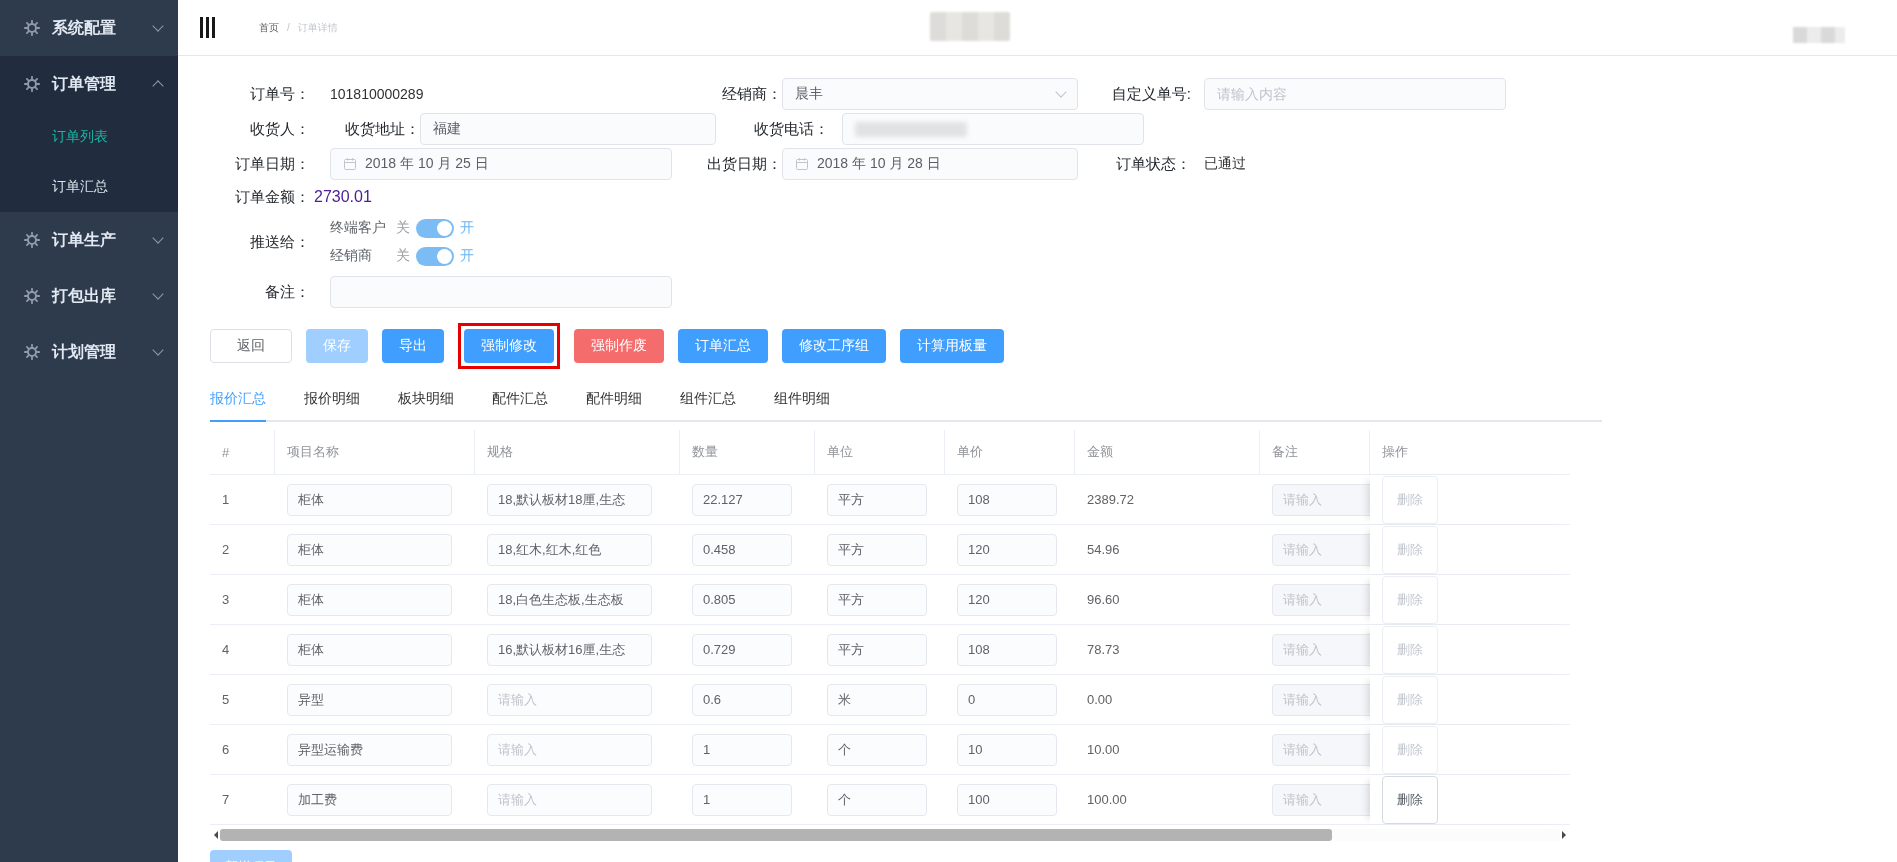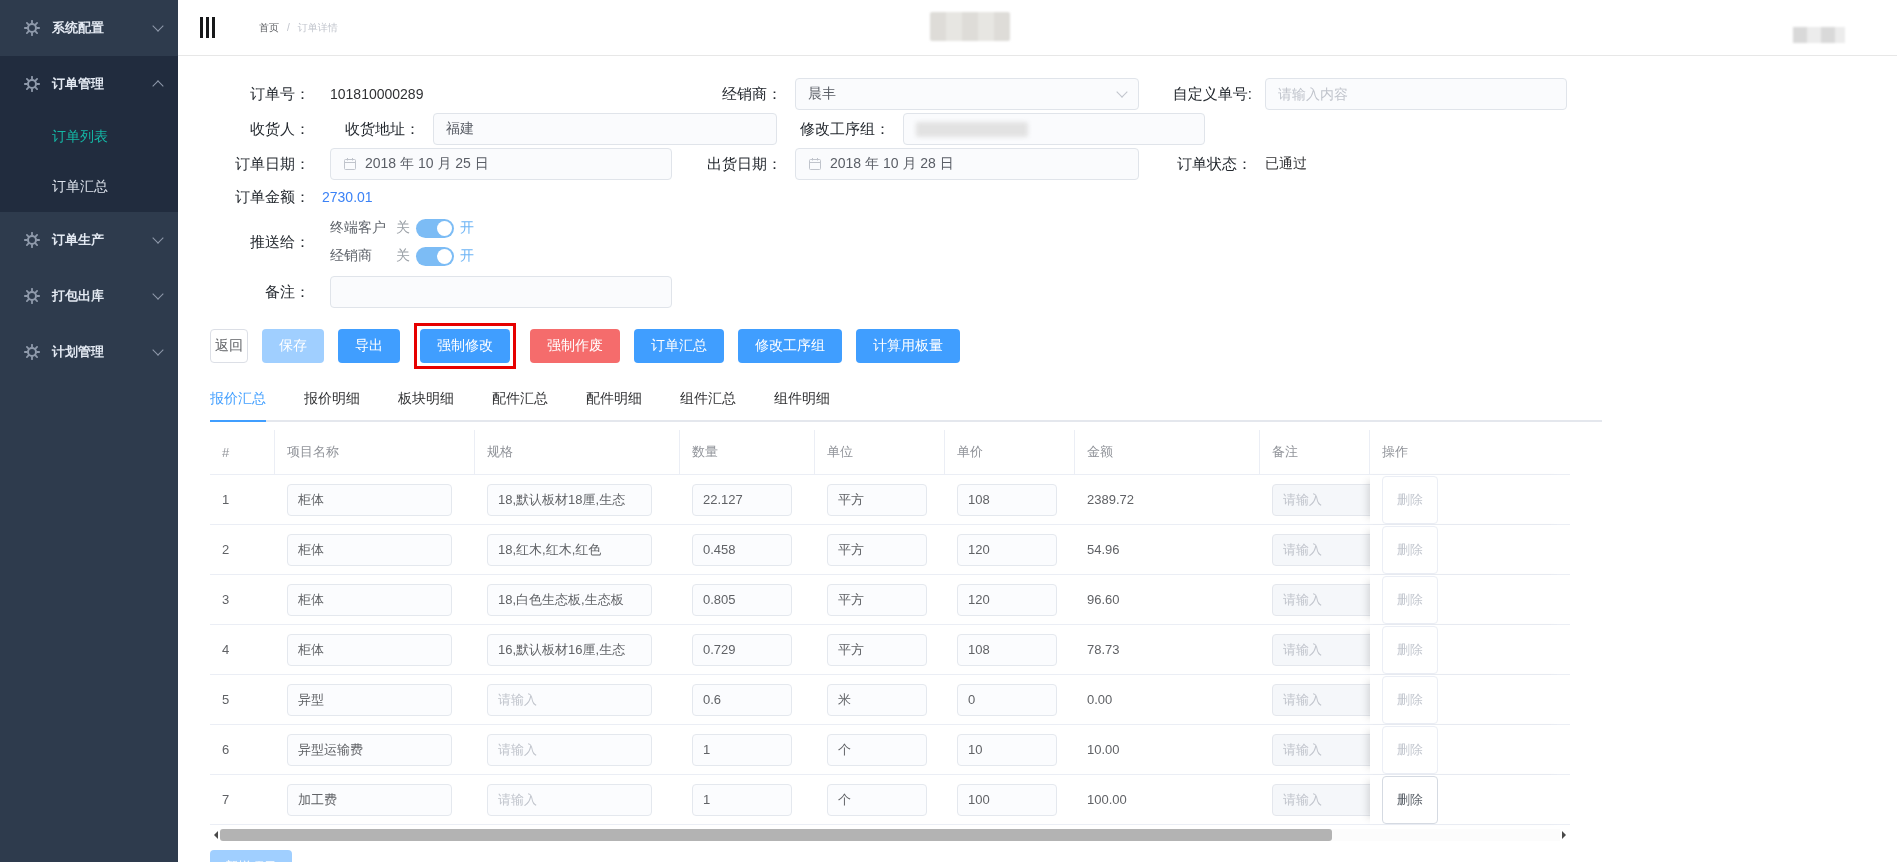"系统配置" .sb-item { font-size: 13px -> 16px }
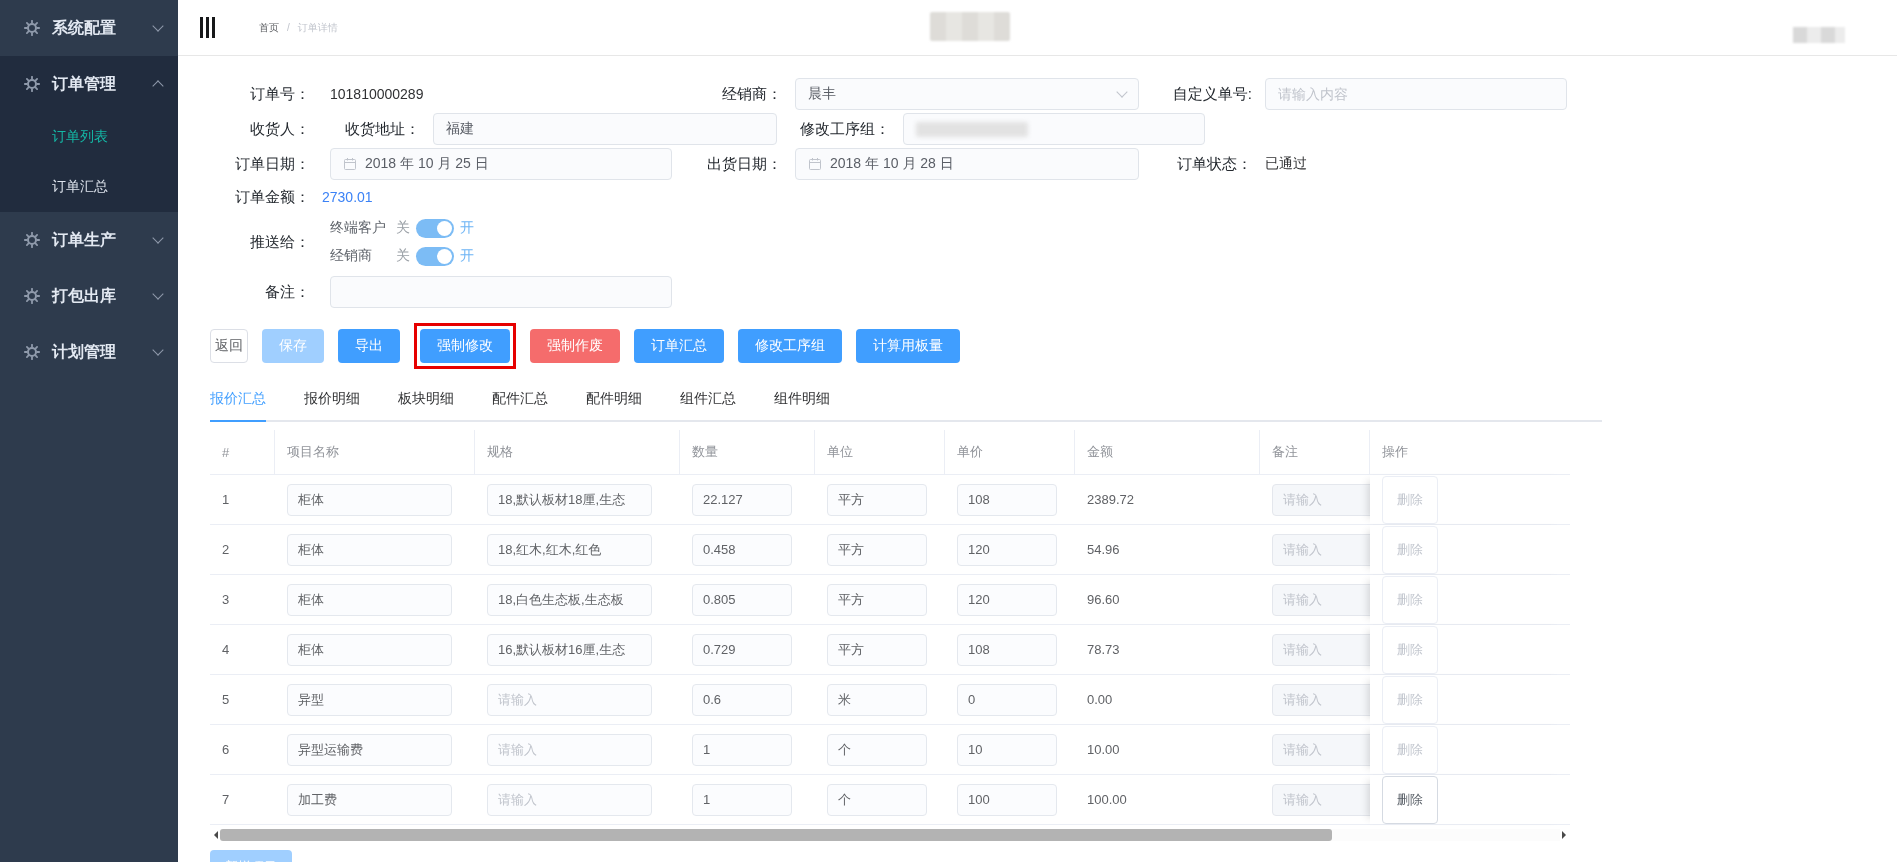"晨丰" .f2 { margin-left: 13px -> none; width: 344px -> 296px }
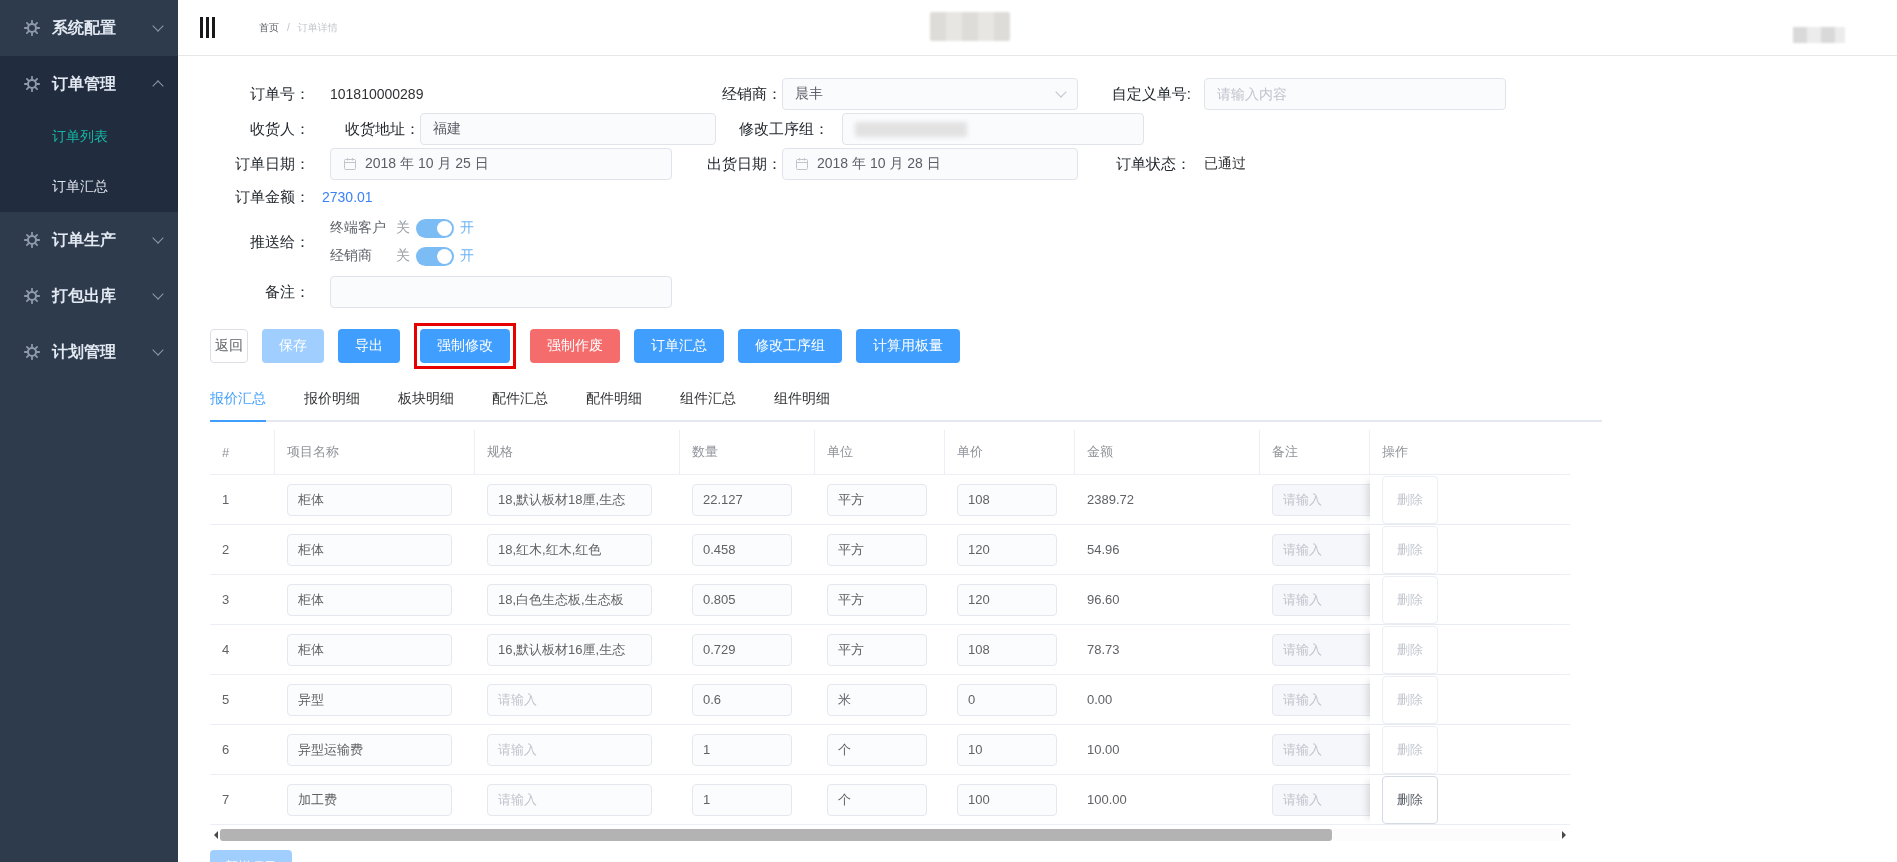"修改工序组：" div.flabel { text: 修改工序组 -> 收货电话 }
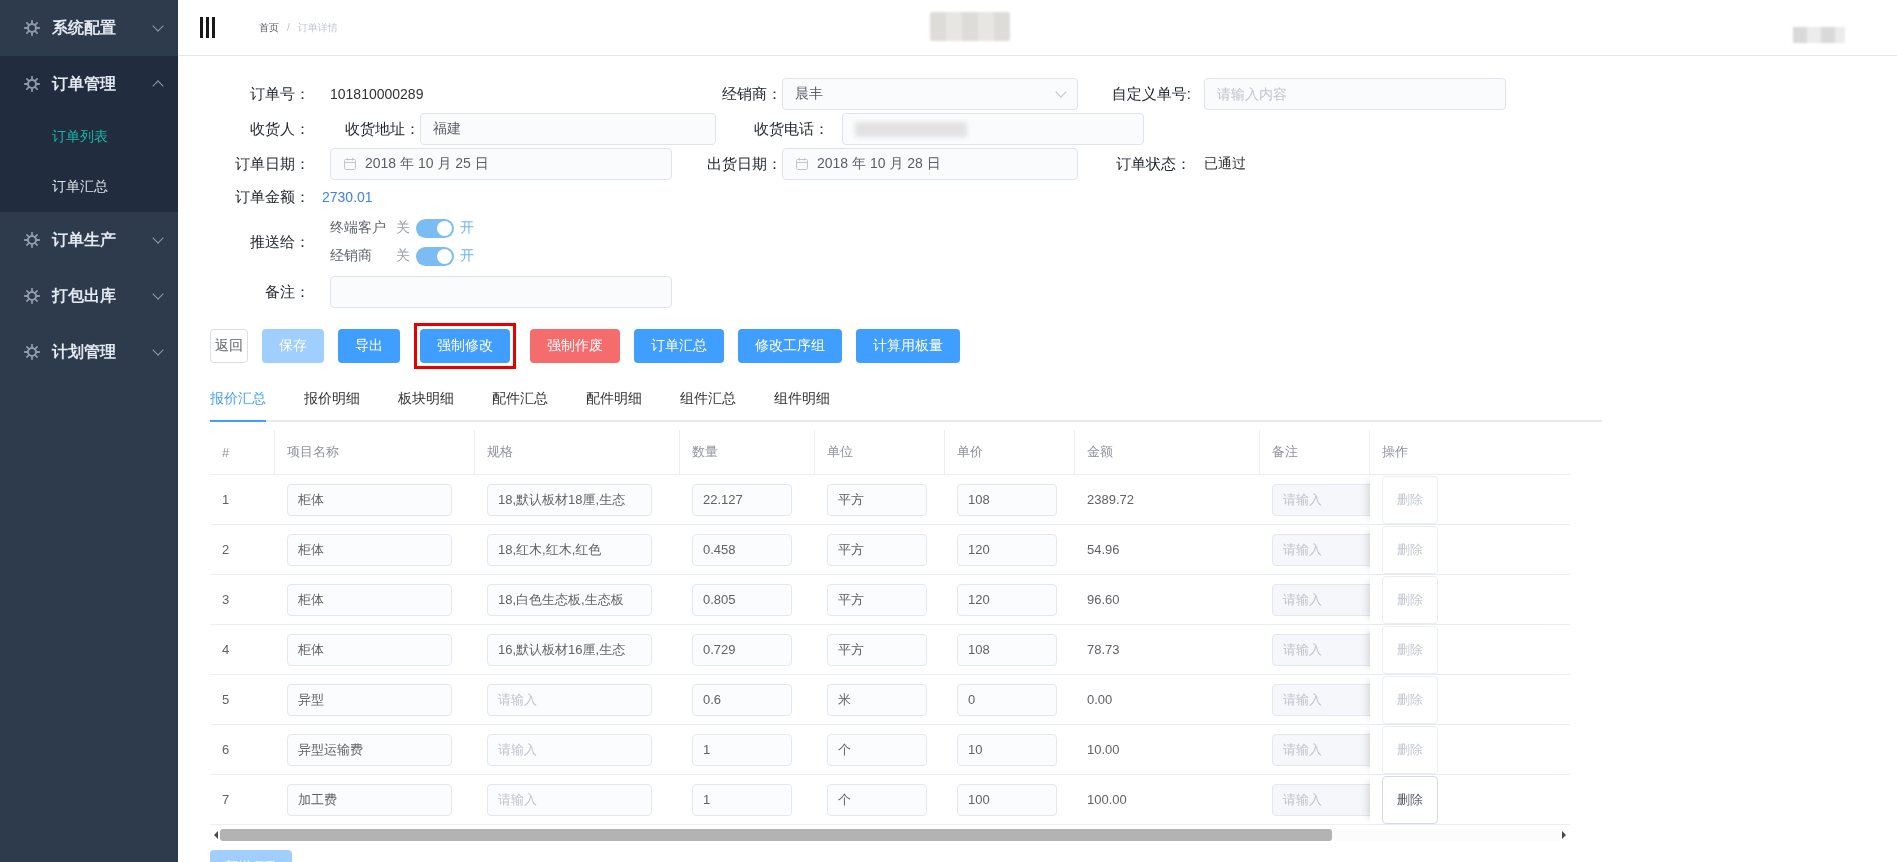"2730.01" .amounttext { color: #3b82f6 -> #4c1d95; font-size: 14px -> 16px; margin-left: 12px -> 4px }
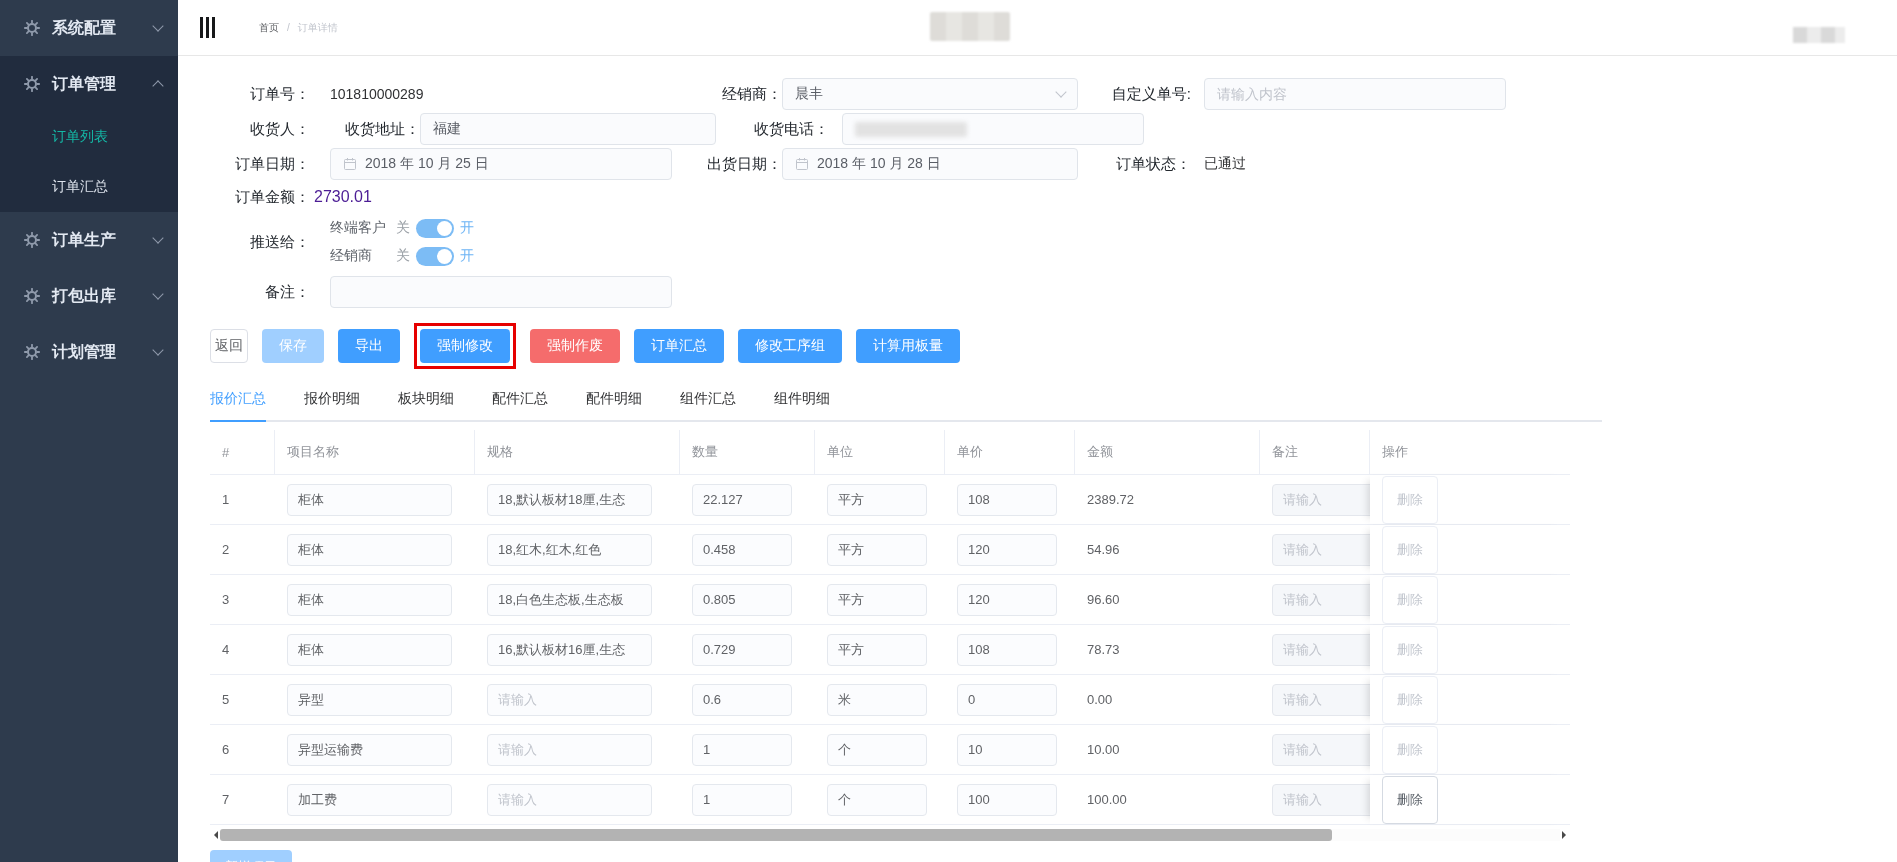"返回" .btn.plain { padding: 0 4px -> 0 26px }
